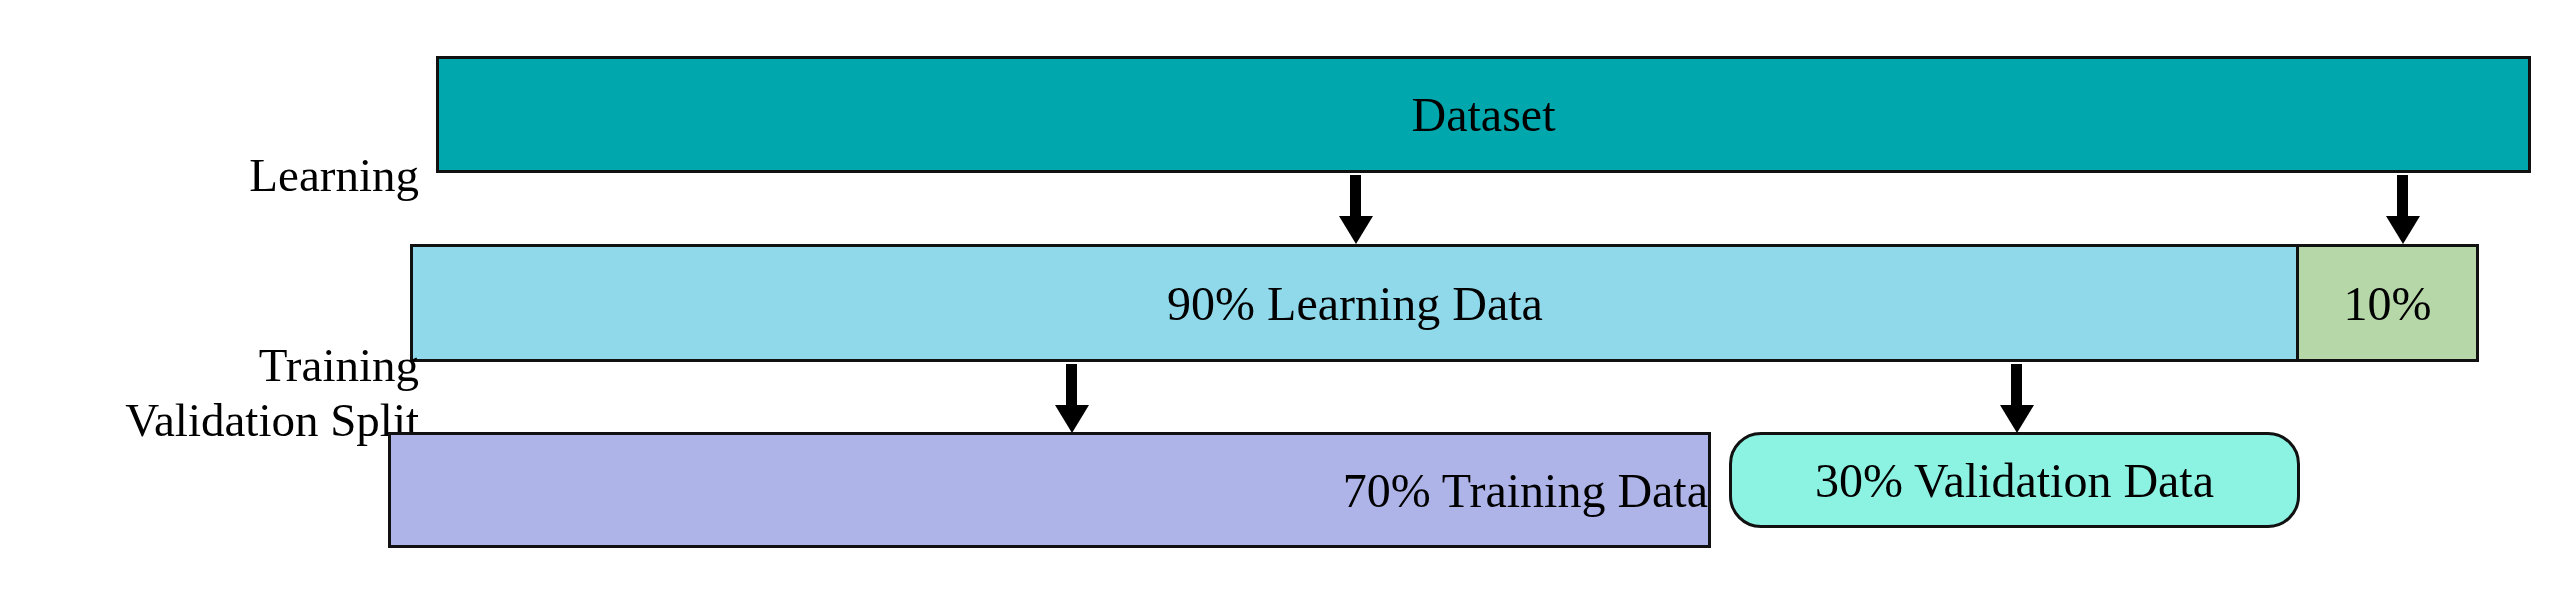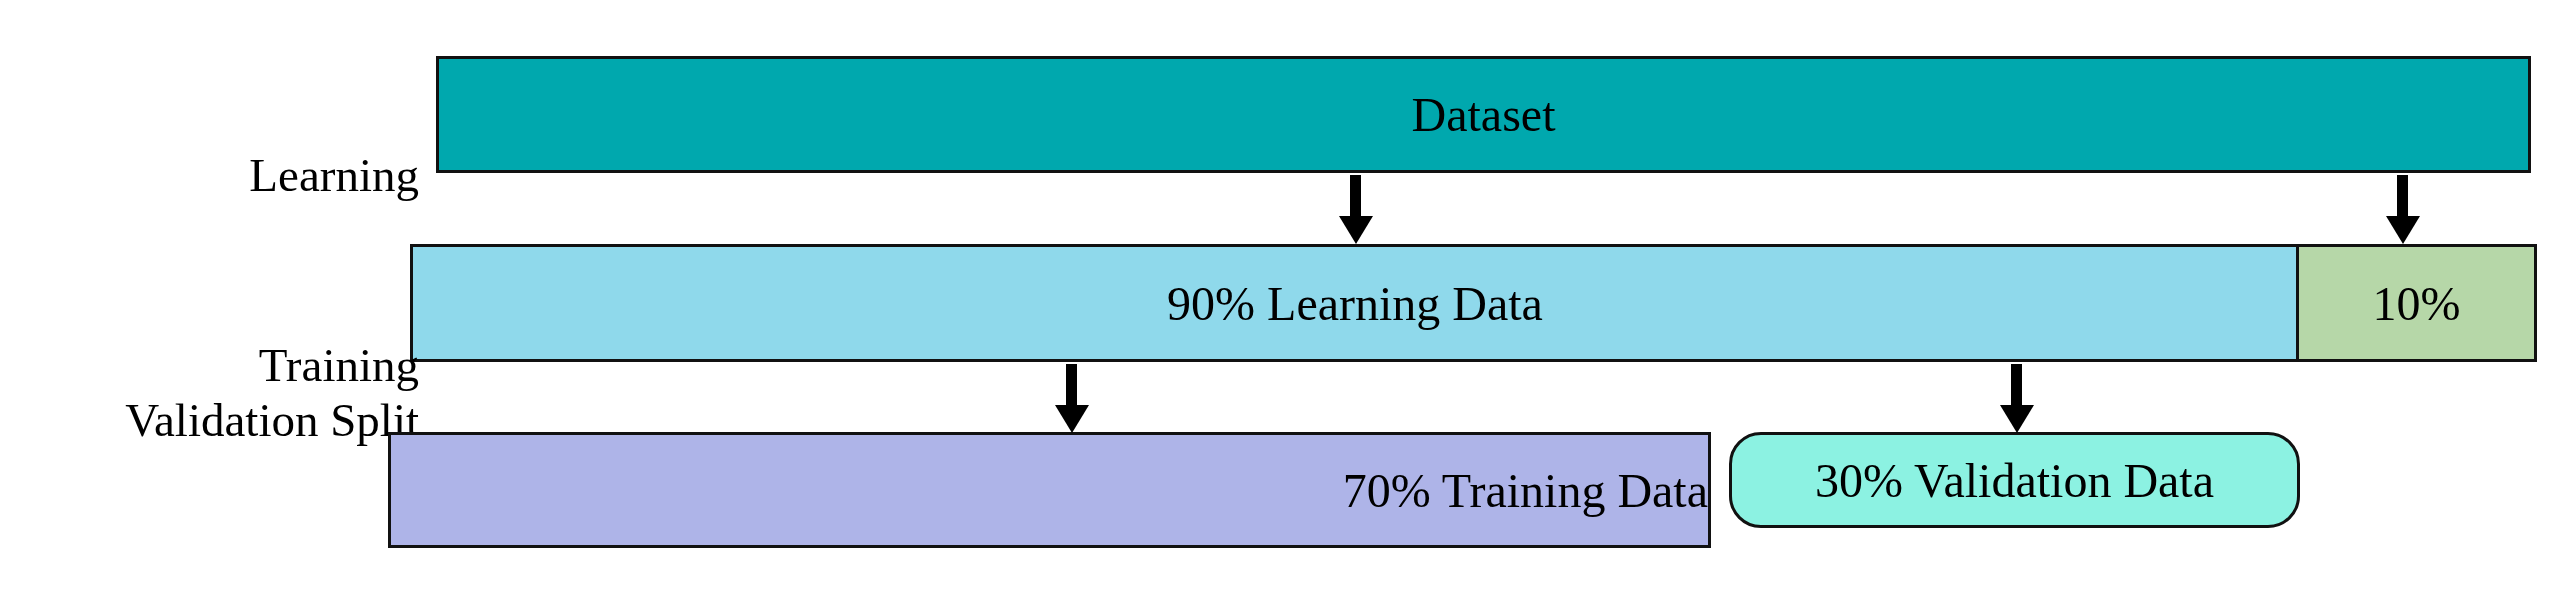"10%" #testing-box { width: 241px -> 183px }
